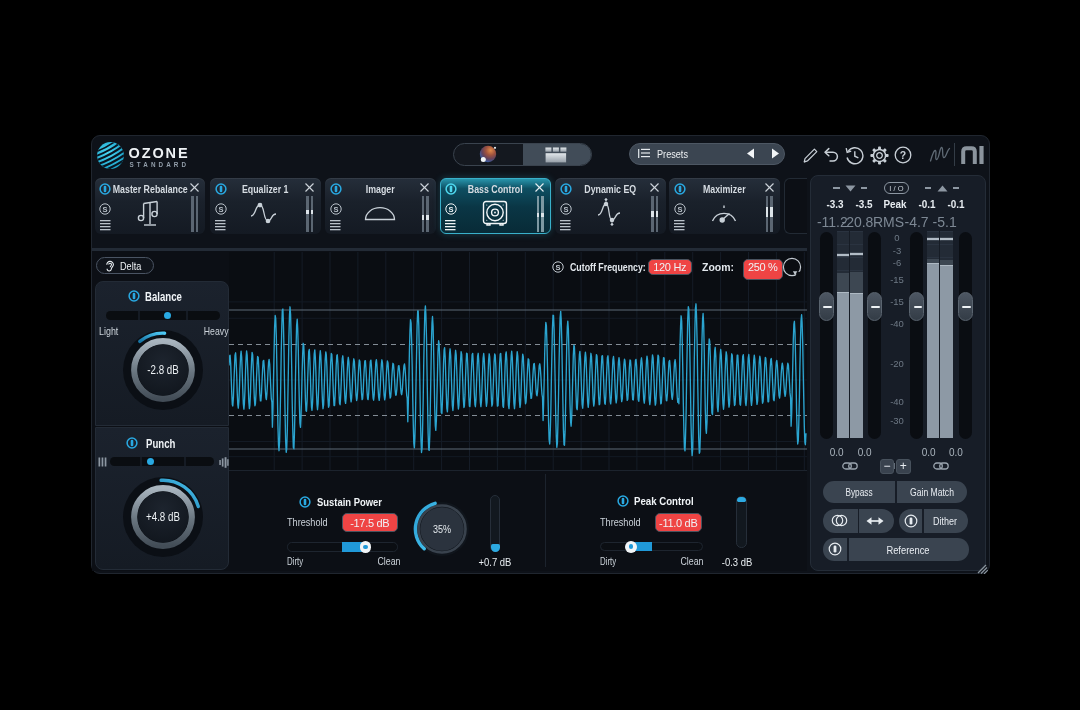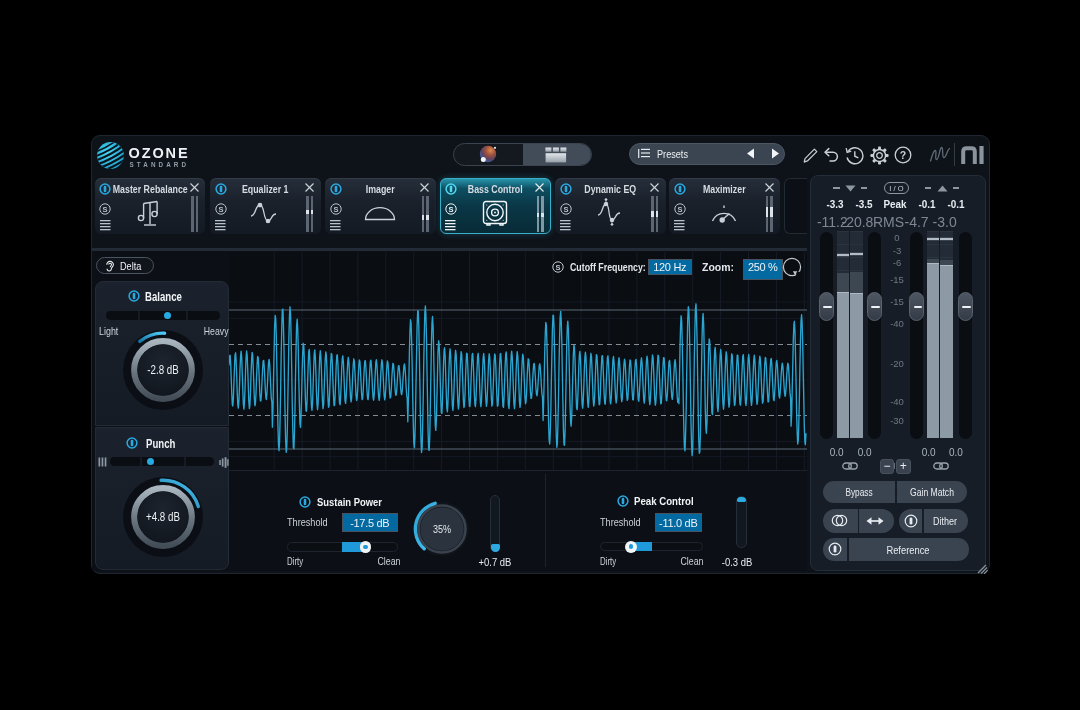"-3.0" div.abs { text: -3.0 -> -5.1 }
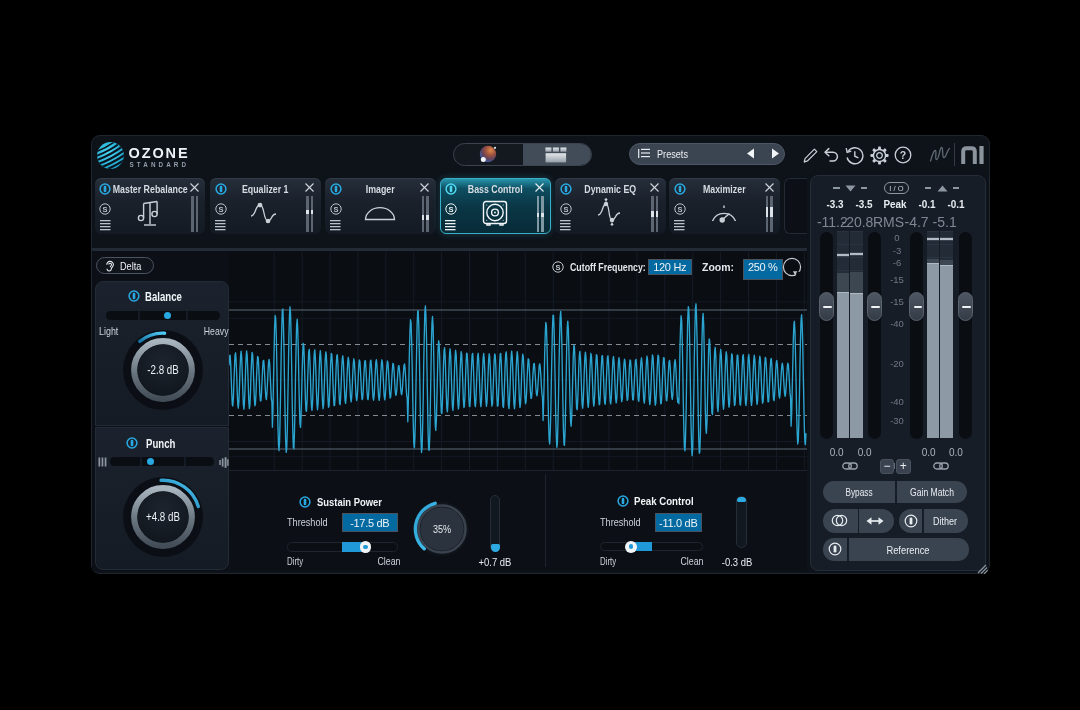"120 Hz" .vbox { background: #0369a1 -> #ef4444; border-radius: 0 -> 5px }
